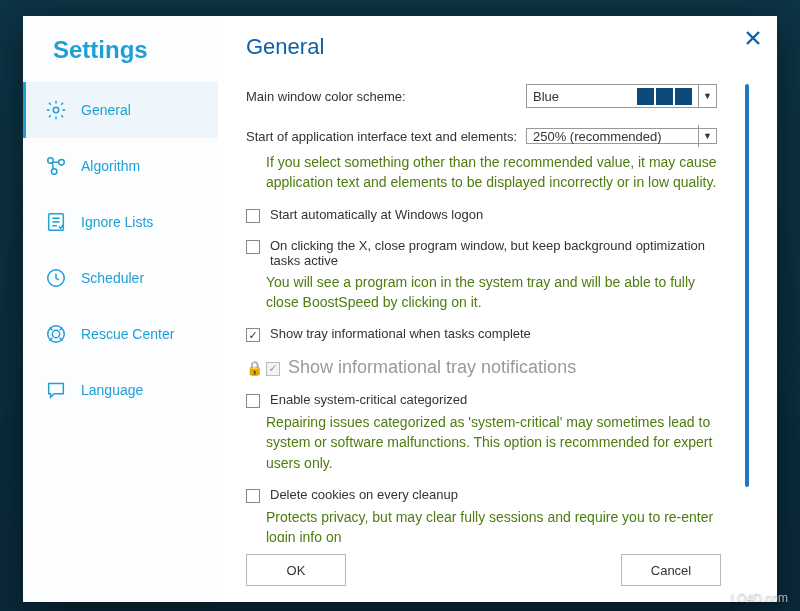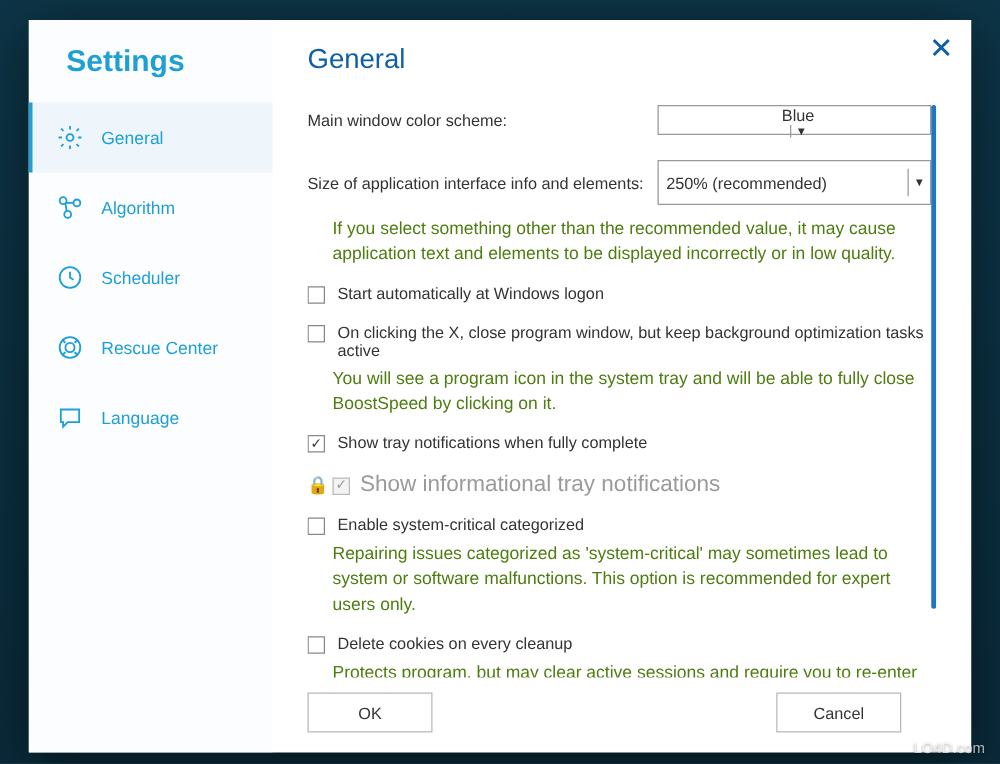"Main window color scheme:" .scroll-area { padding-right: 4px -> 32px }
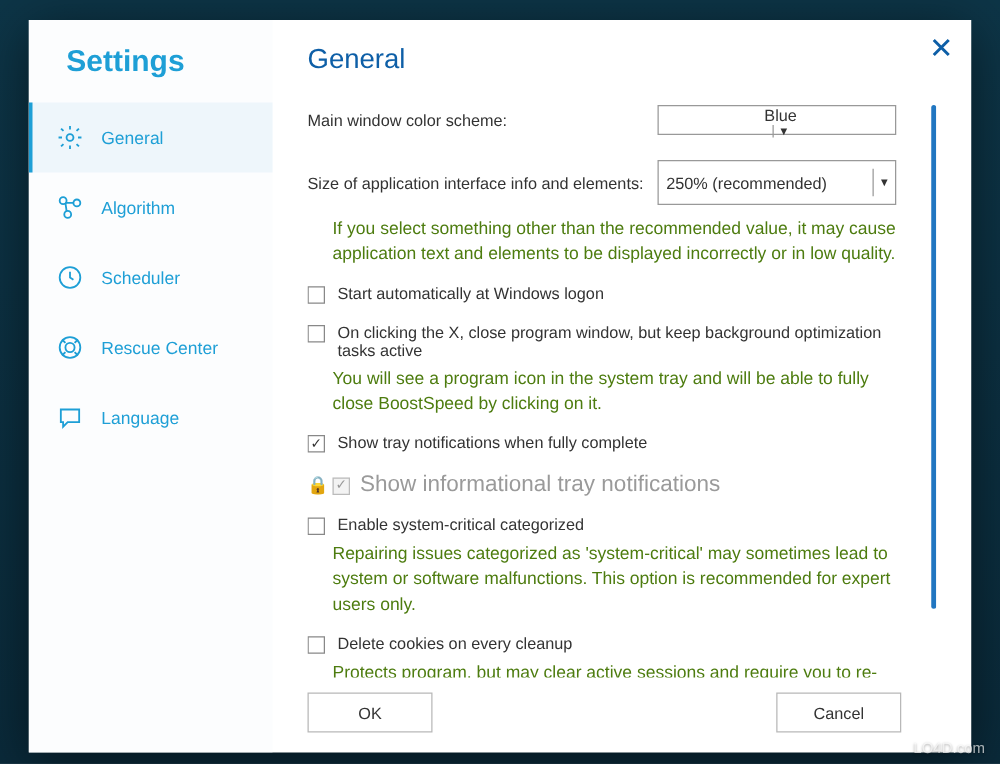"Blue" .color-select { flex-direction: column -> none }
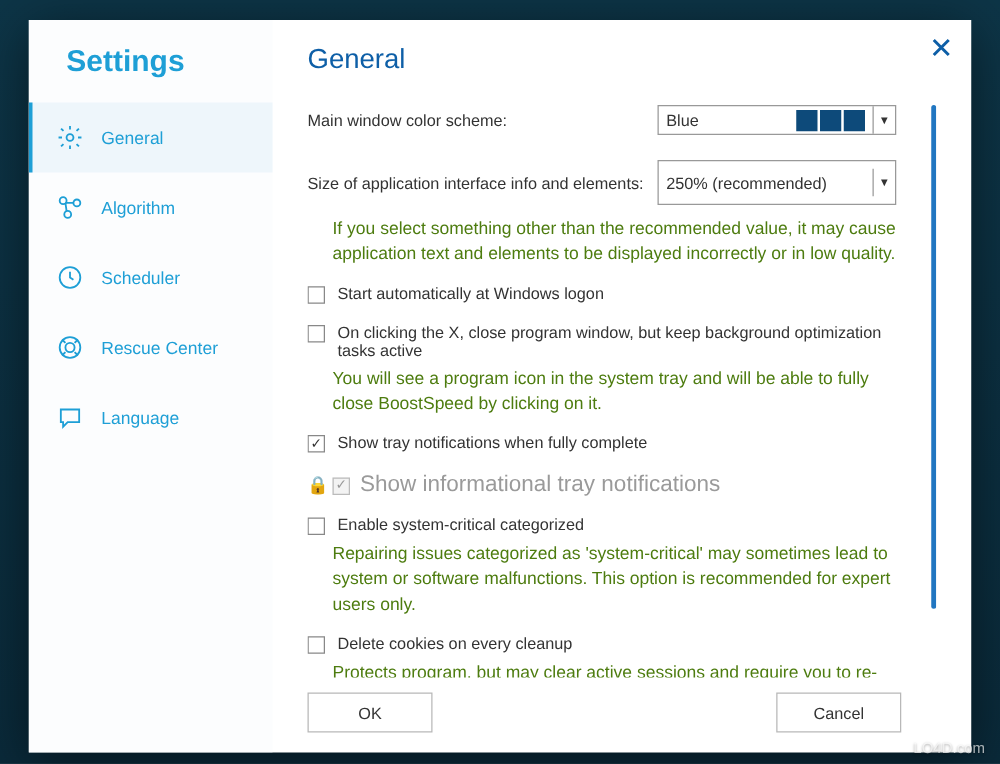"Size of application interface info" div.row-label { text: Size of application interface info -> Start of application interface text }
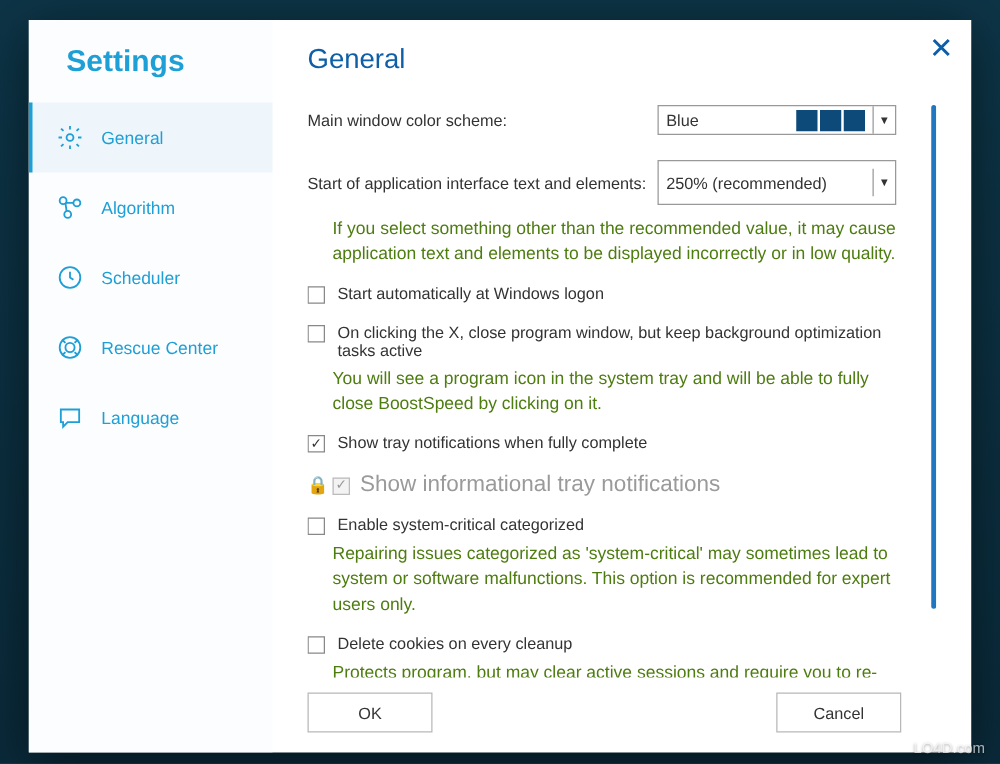"250% (recommended)" .select { height: 36px -> 16px }
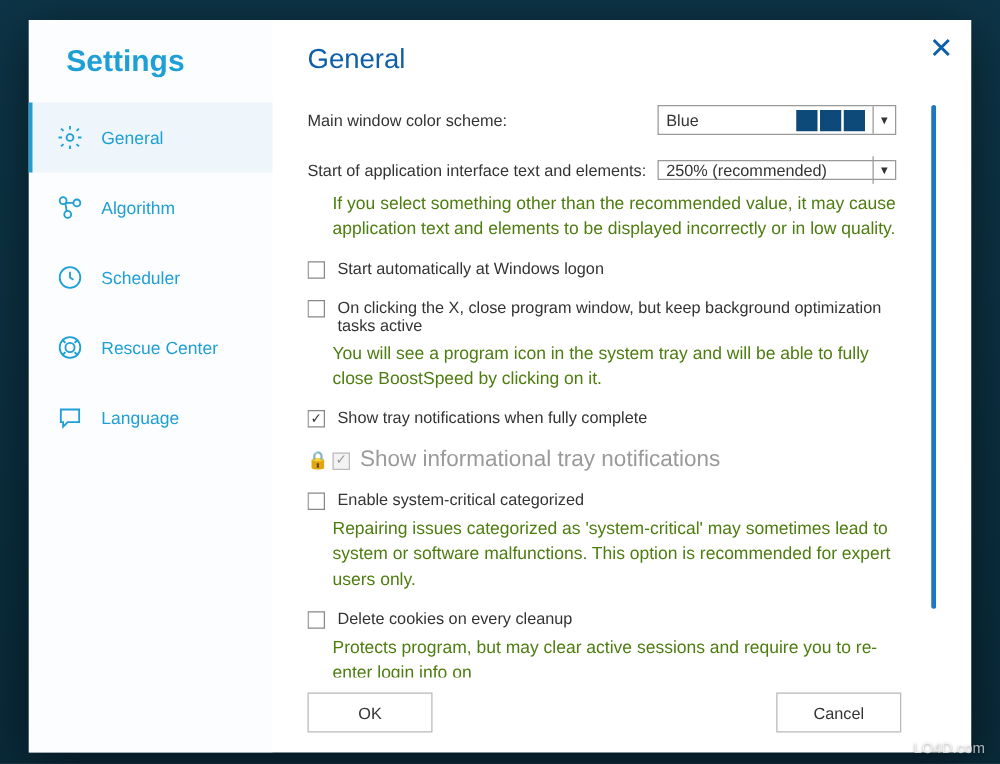"Ignore Lists" div.sidebar-item { html: none -> <div> <svg> <rect></rect> <path></path> <path></path> </svg> <span>Ignore Lists</span> </div> }
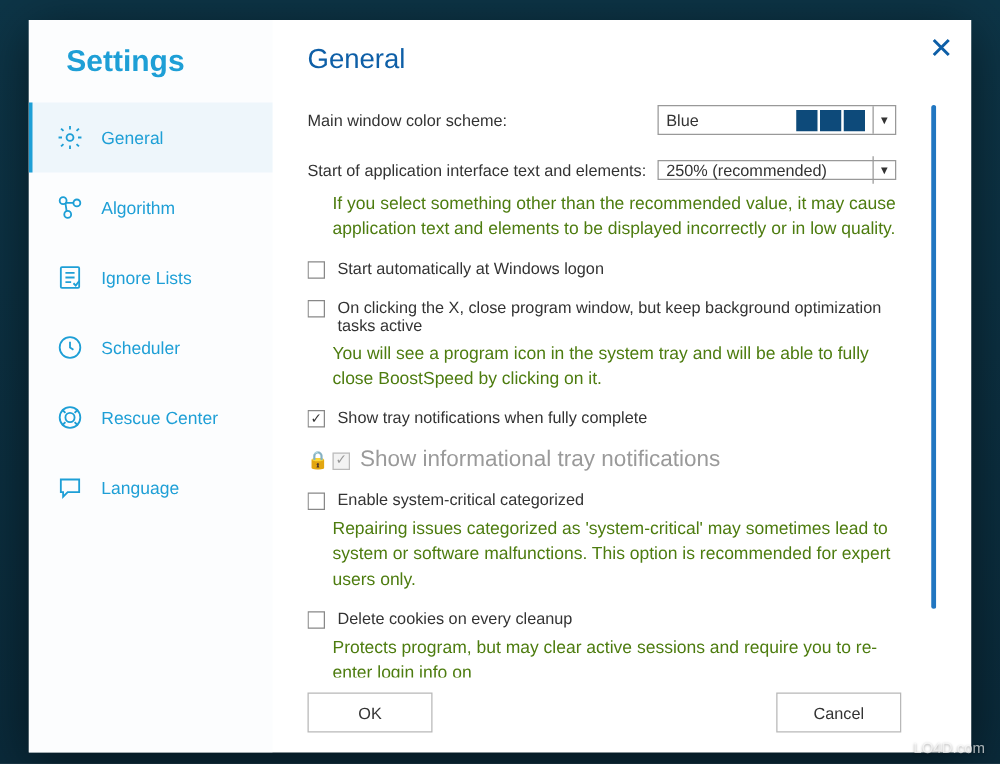"Show tray notifications when fully" span { text: notifications when fully -> informational when tasks }
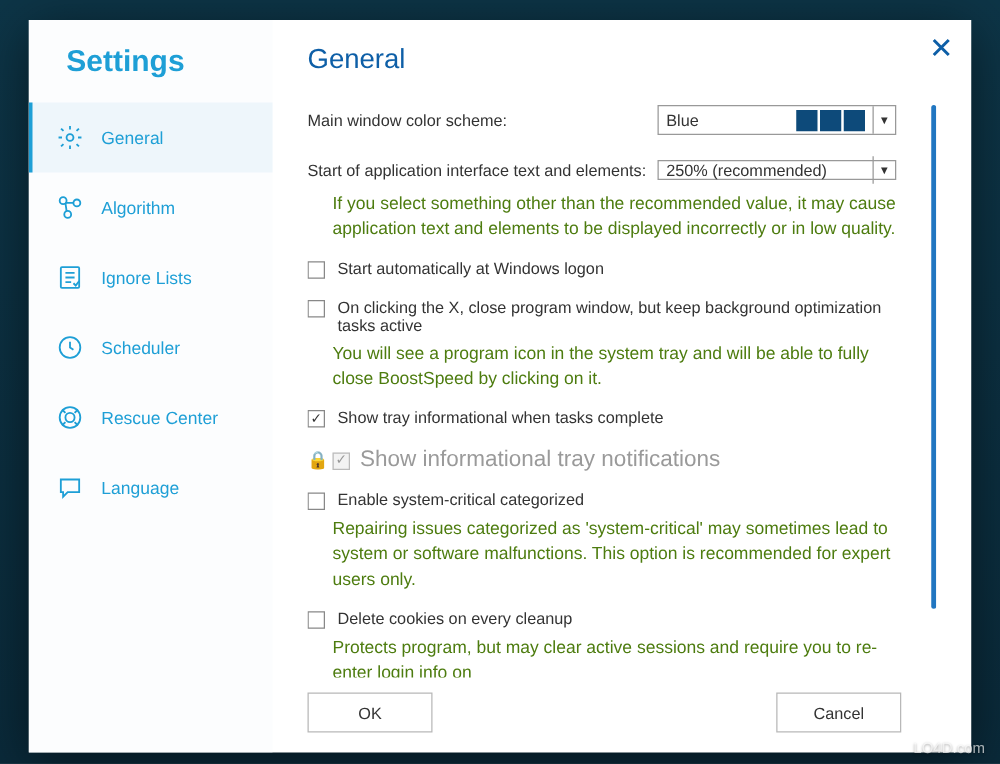"Protects program, but may clear" div.hint { text: program, but may clear active -> privacy, but may clear fully }
